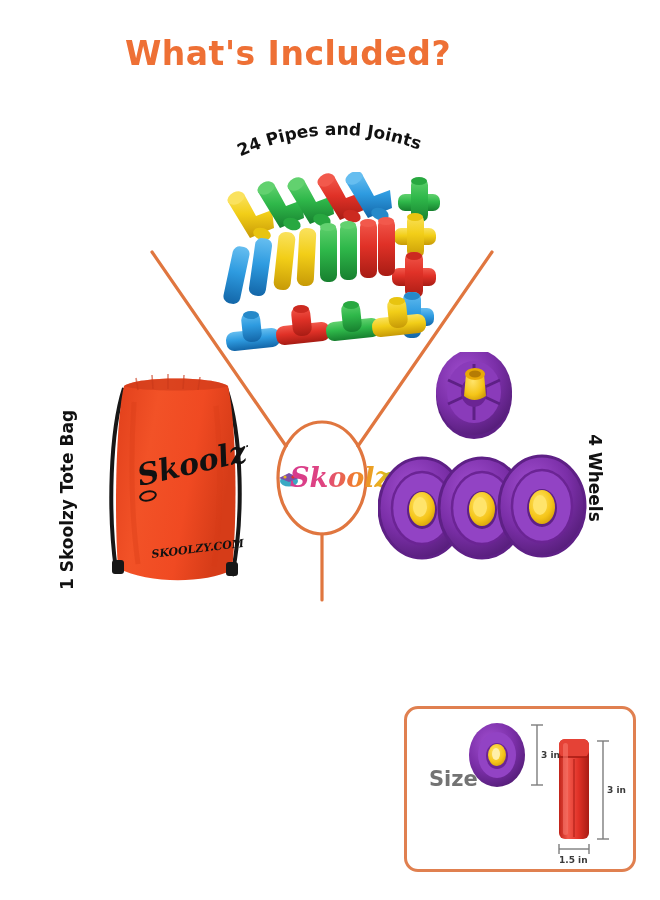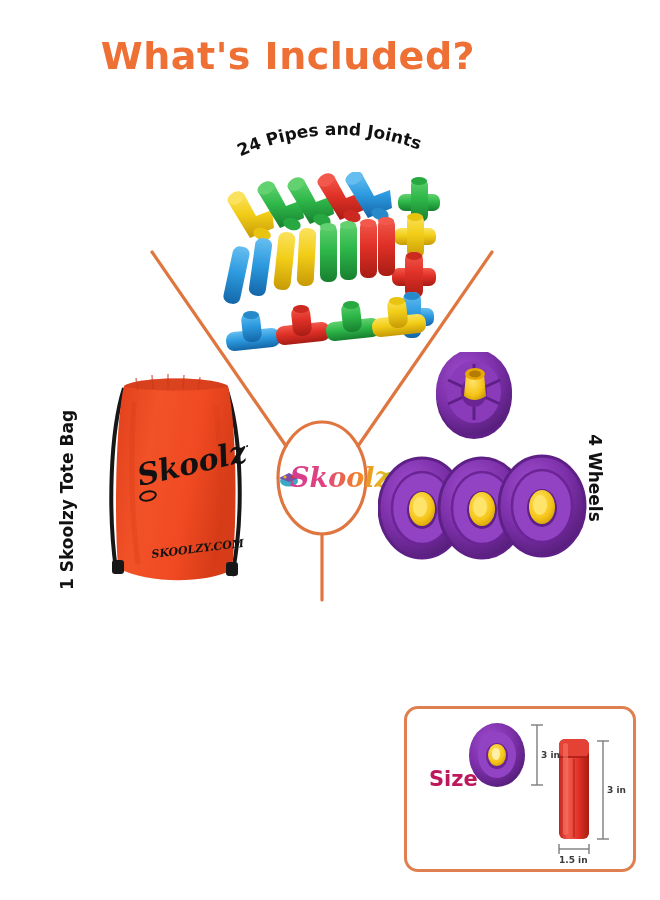"What's Included?" .title { font-size: 38px -> 33px }
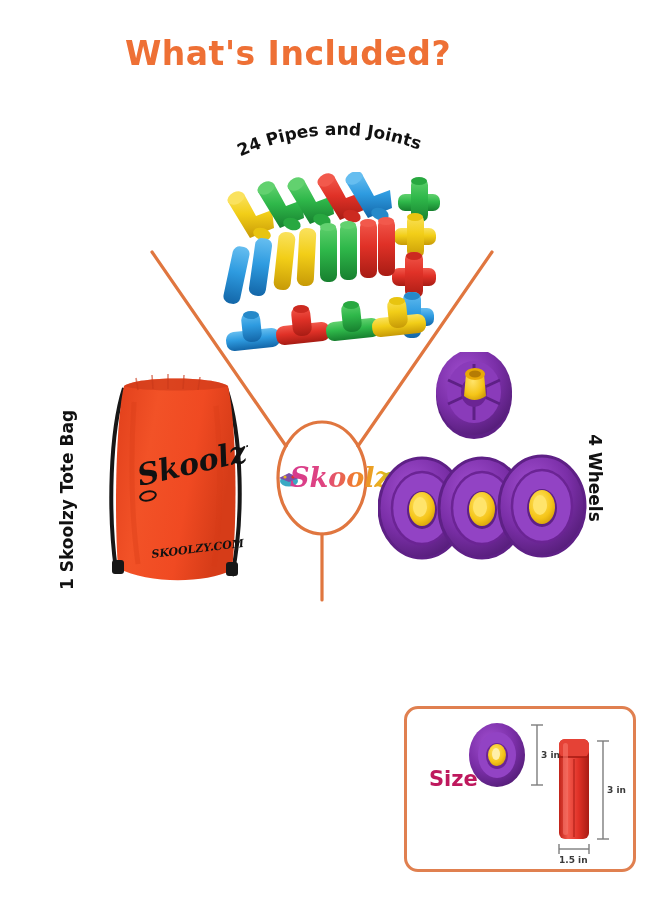"Size" .size-label { color: #be185d -> #737373 }
